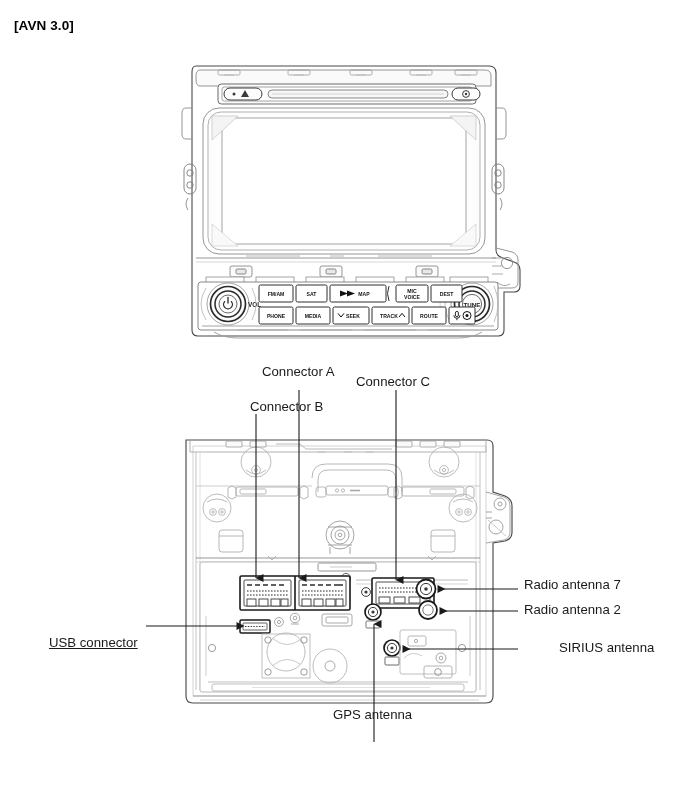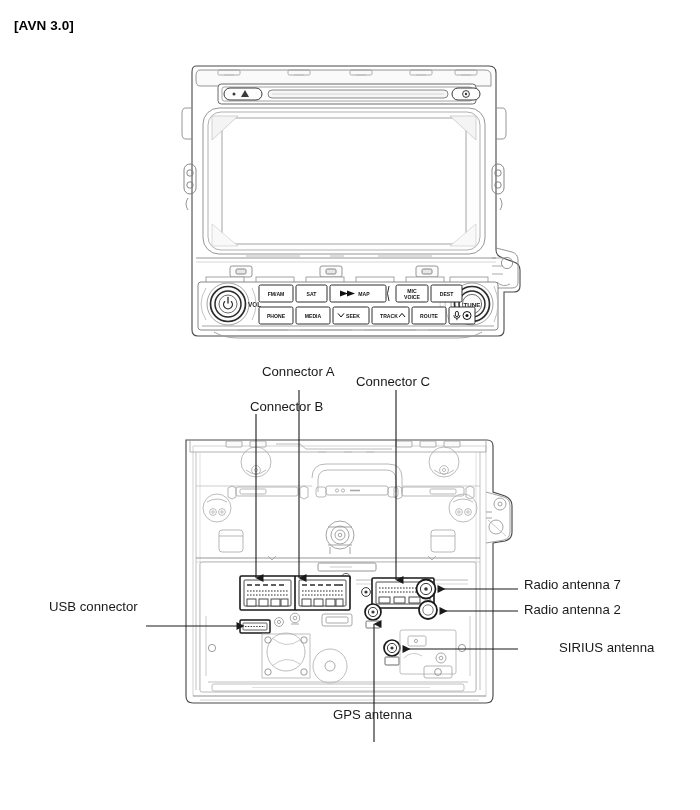"USB connector" #callout-usb { text-decoration: none -> underline; top: 600px -> 636px }
